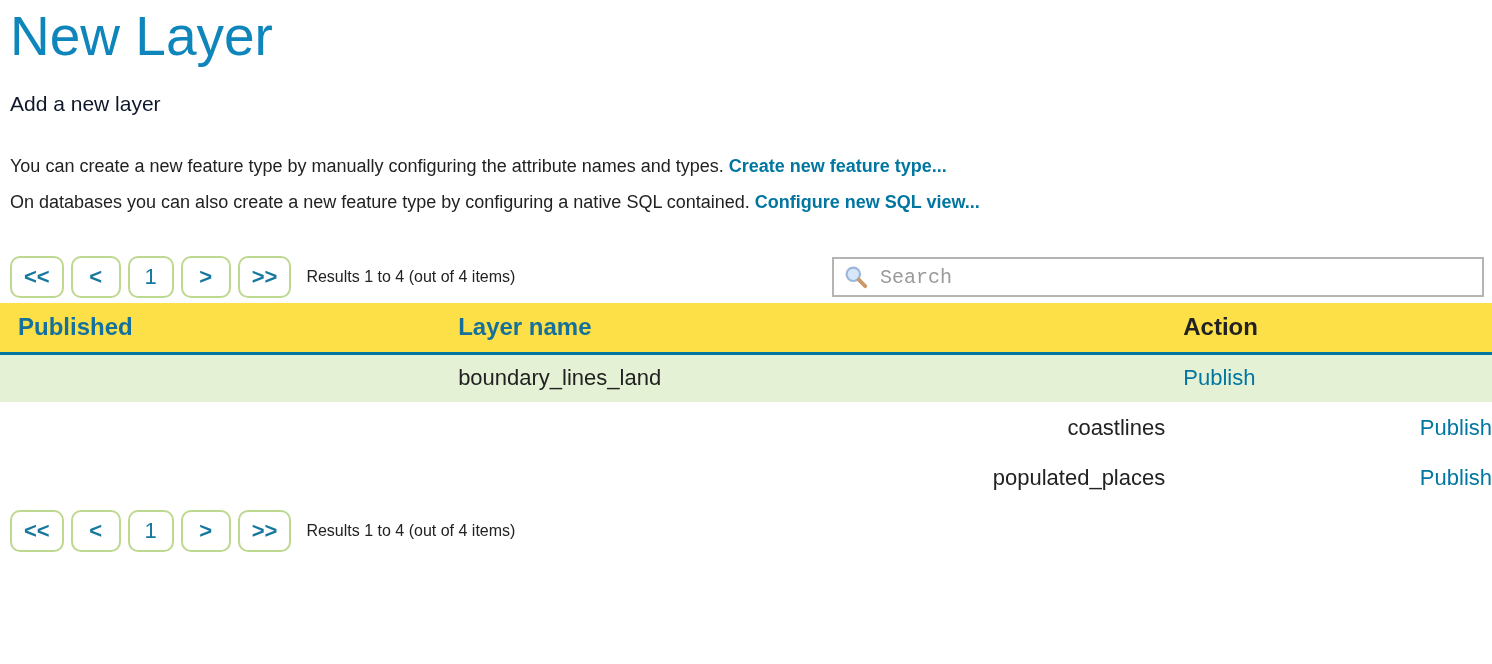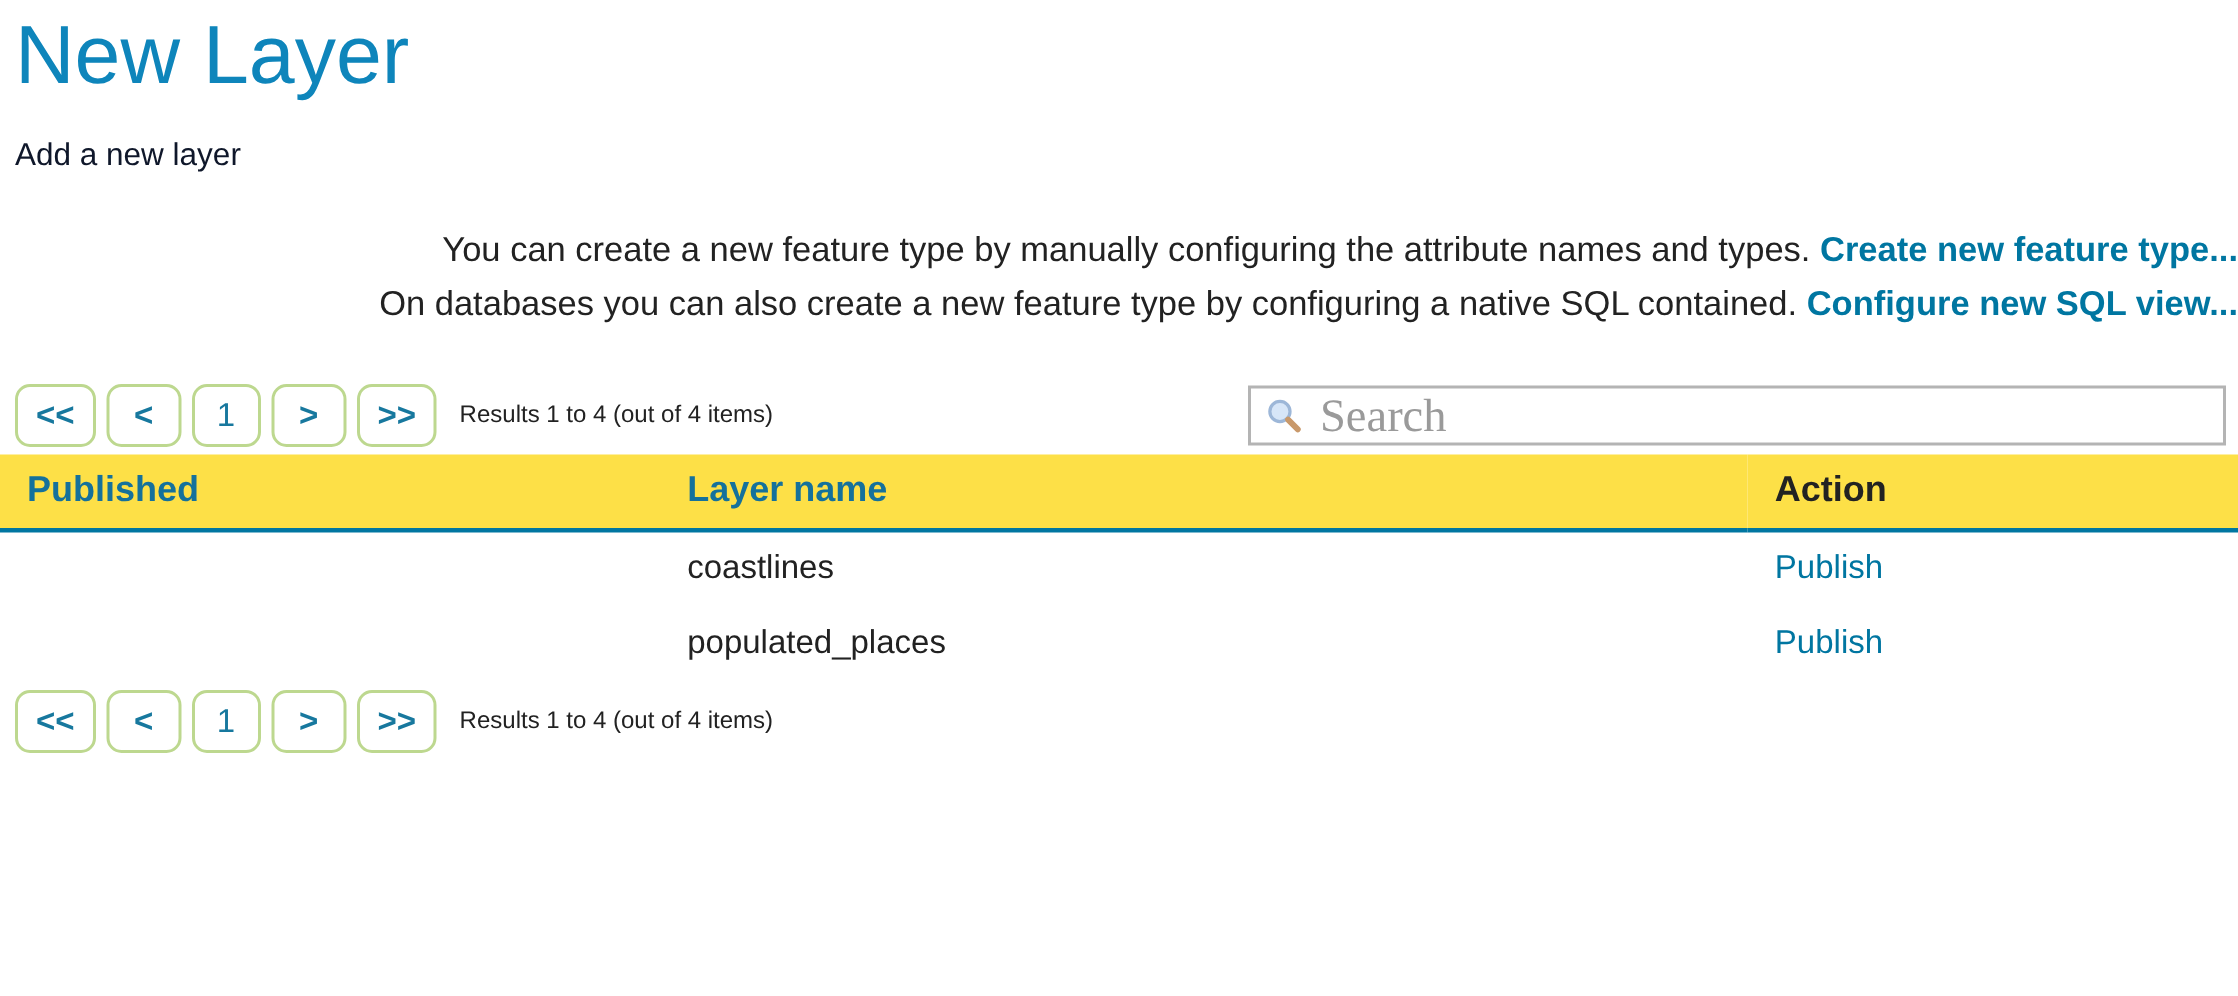"You can create a new" .intro { font-size: 23px -> 18px; text-align: right -> none }
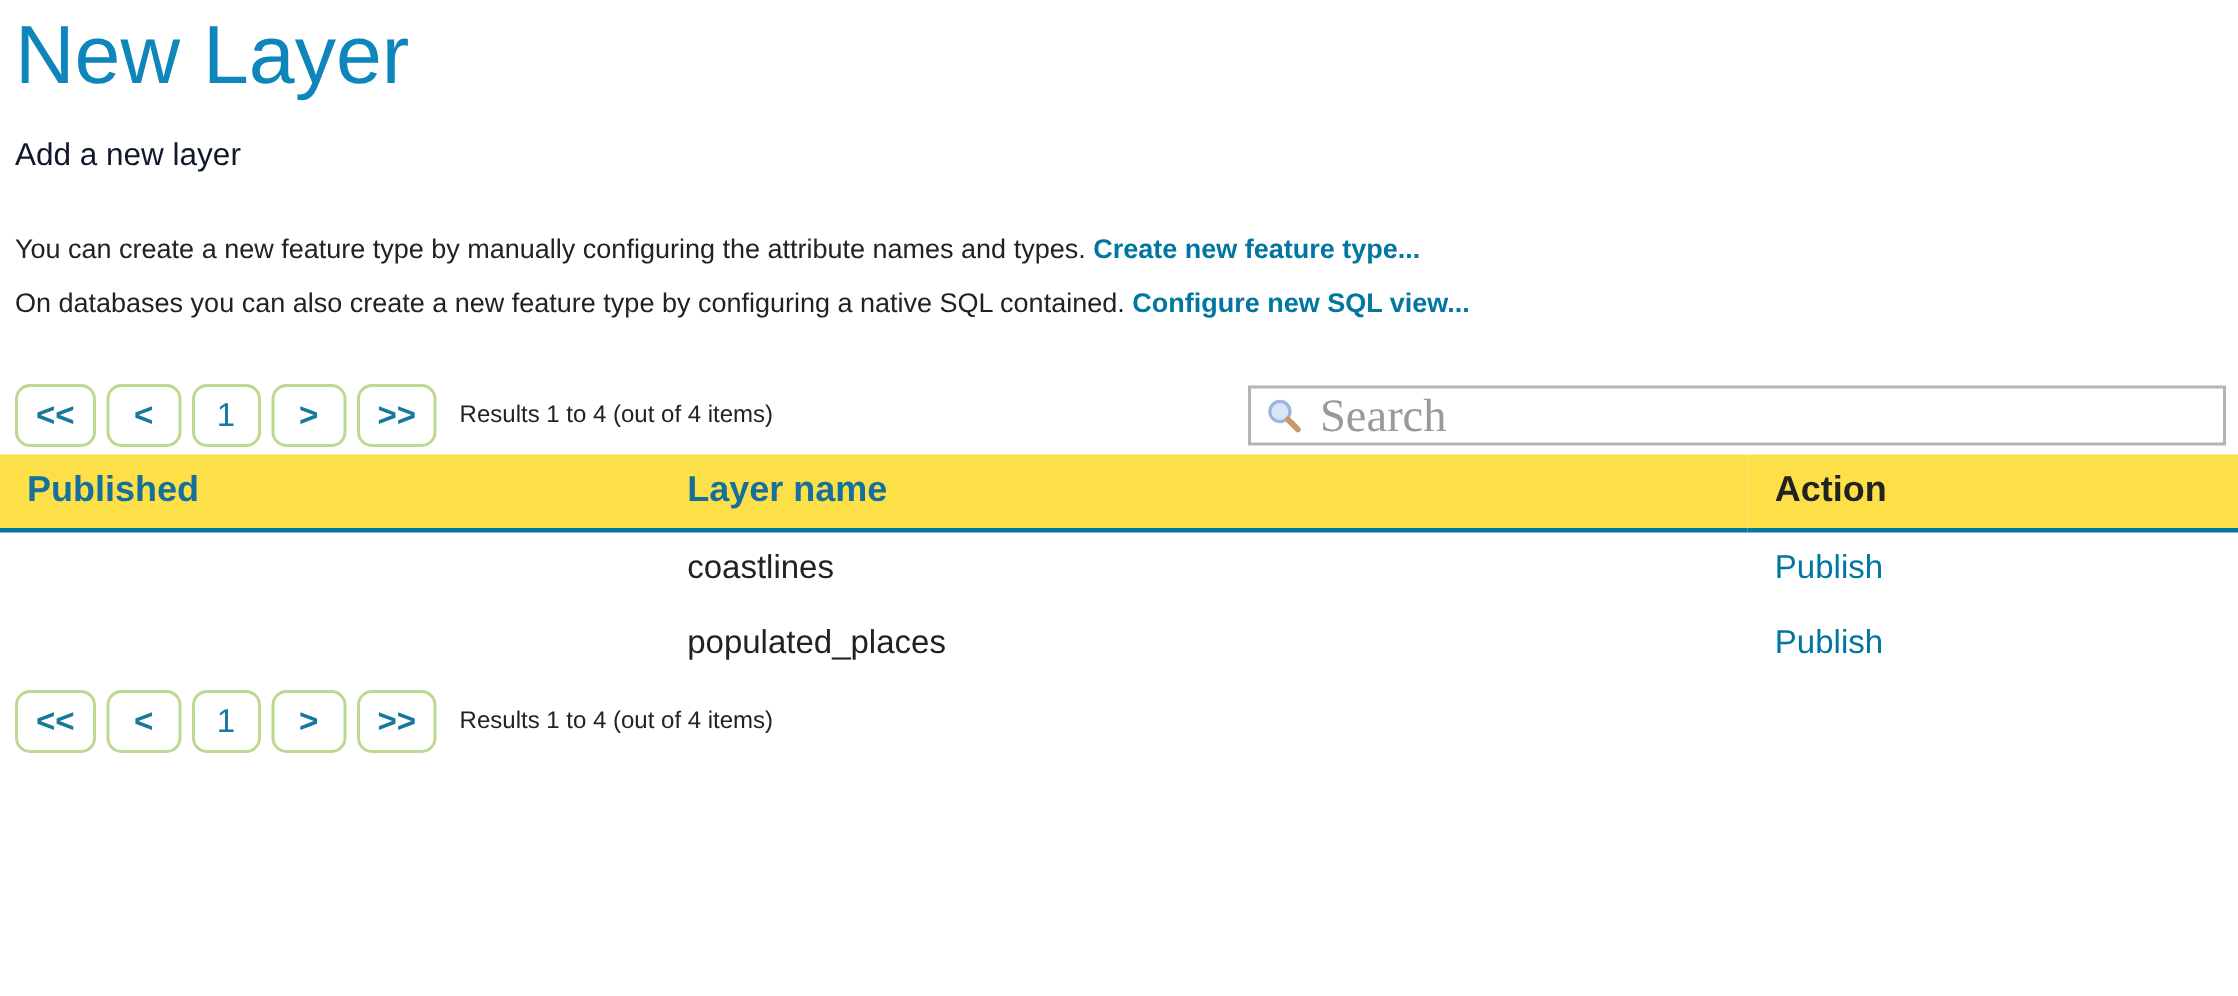"Search" input.search-input { font-family: Liberation Serif, serif -> Liberation Mono, monospace; font-size: 31px -> 20px }
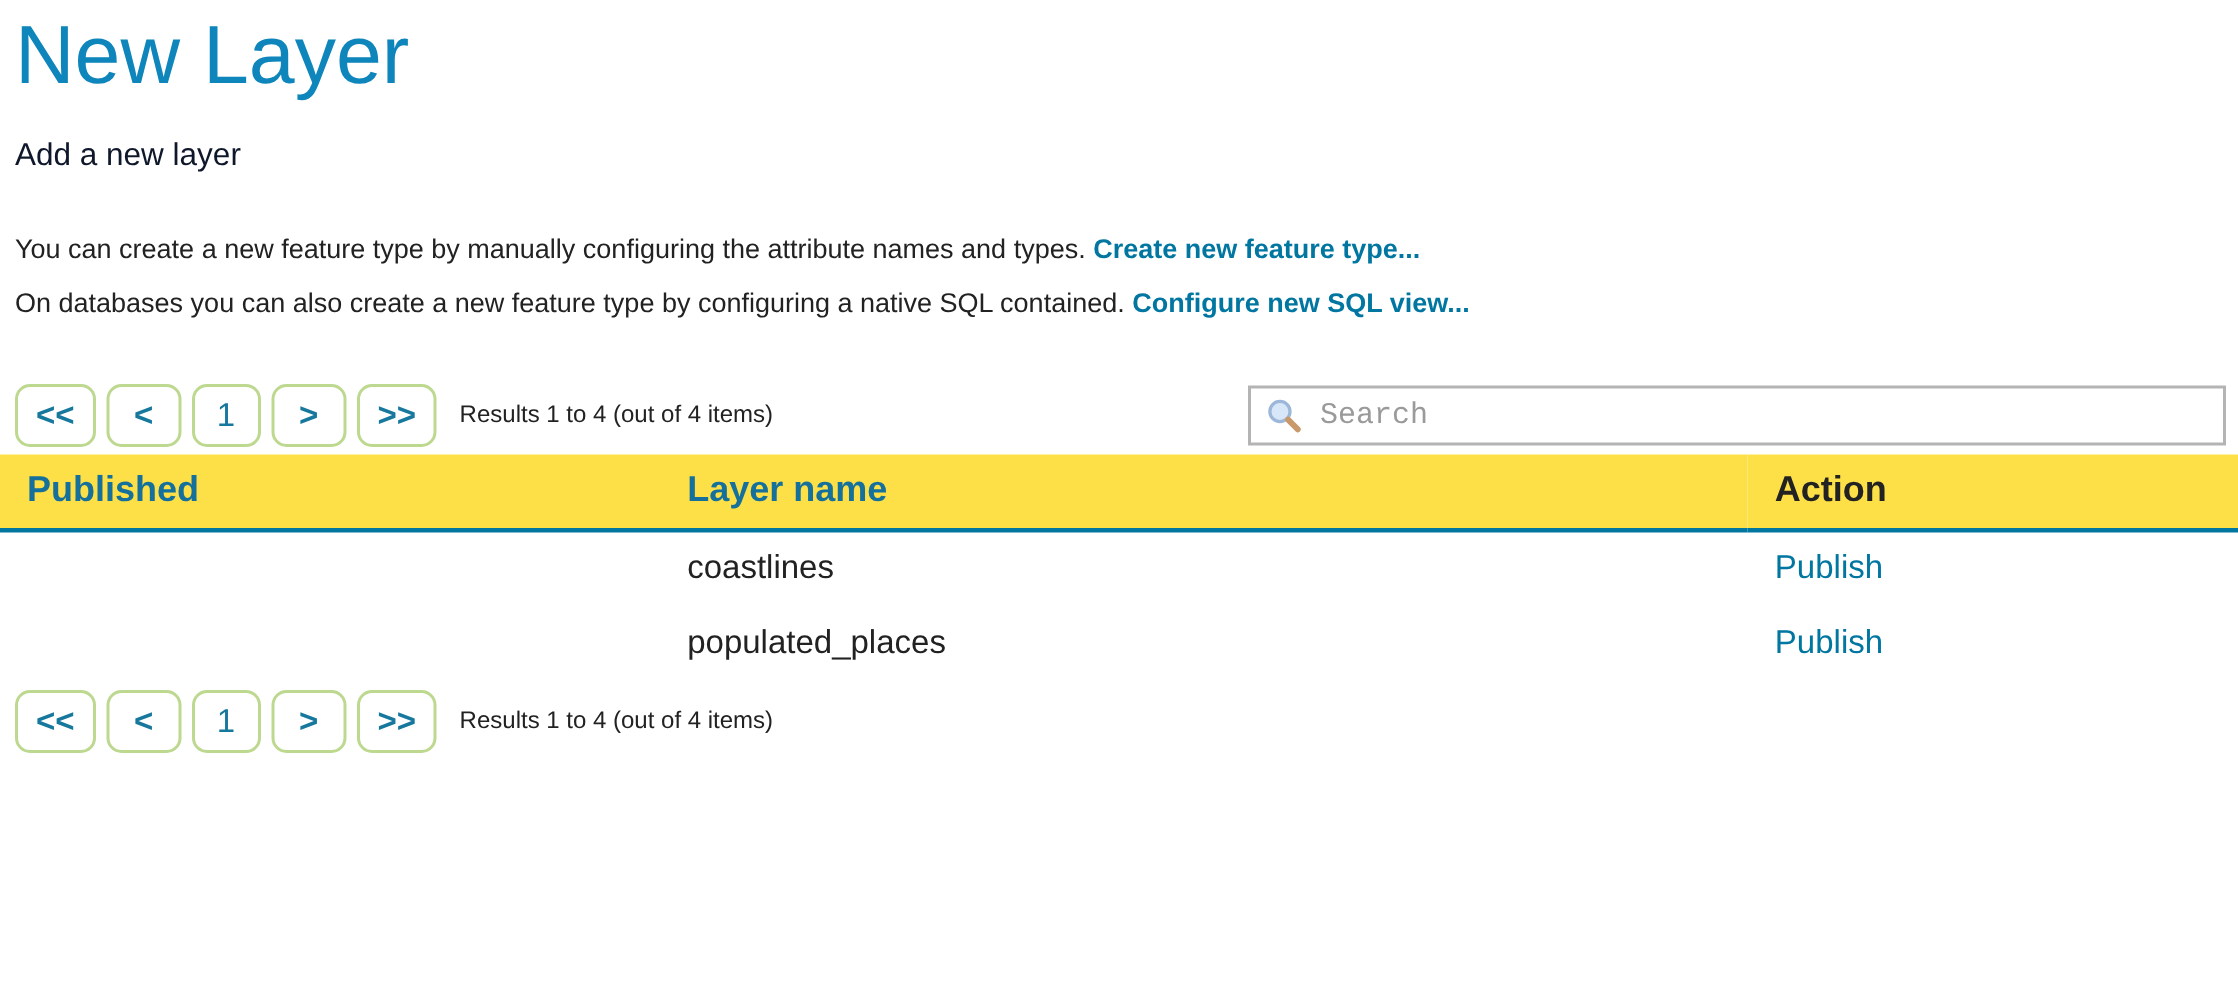"boundary_lines_land" tr.odd { html: none -> <tr> <td></td> <td>boundary_lines_land</td> <td> <a>Publish</a> </td> </tr> }
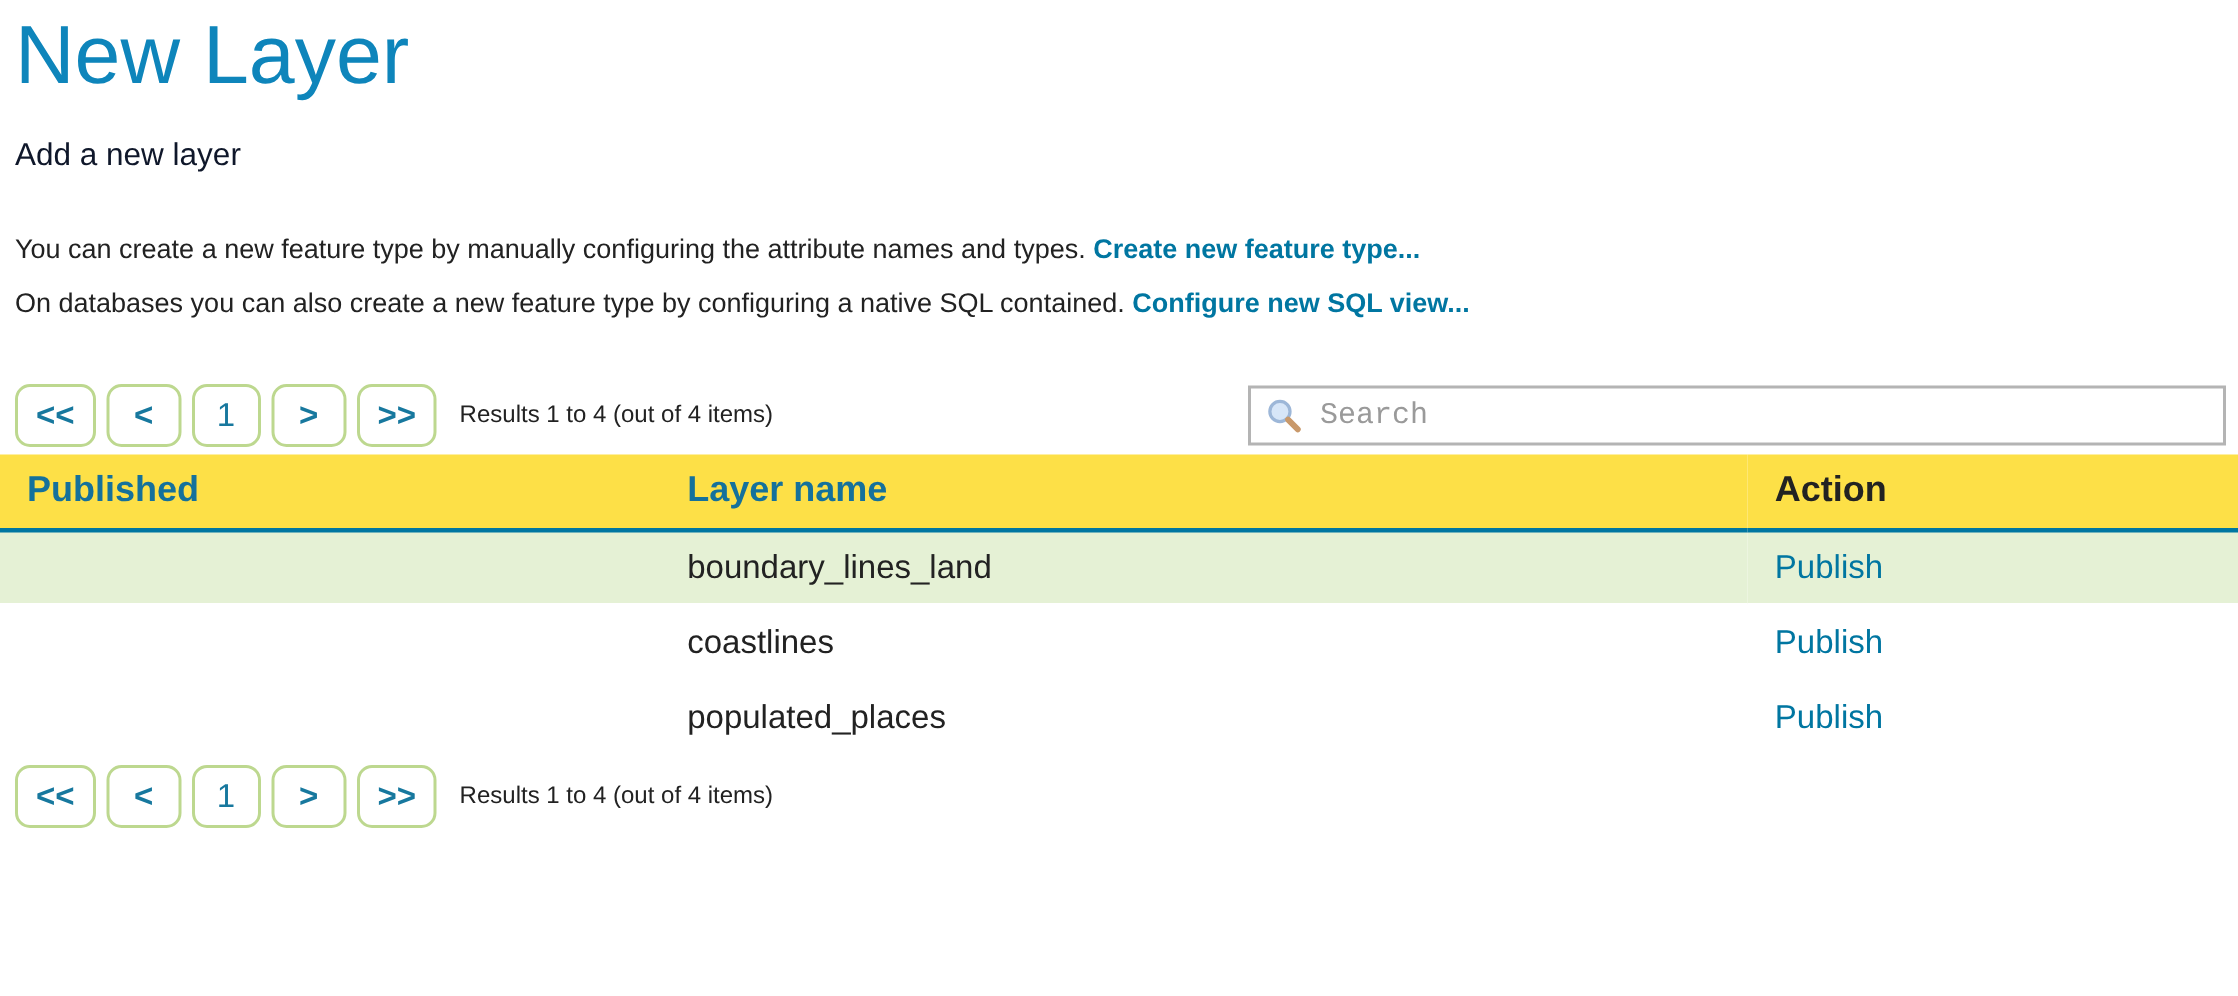"coastlines" tbody tr.even { text-align: none -> right }
